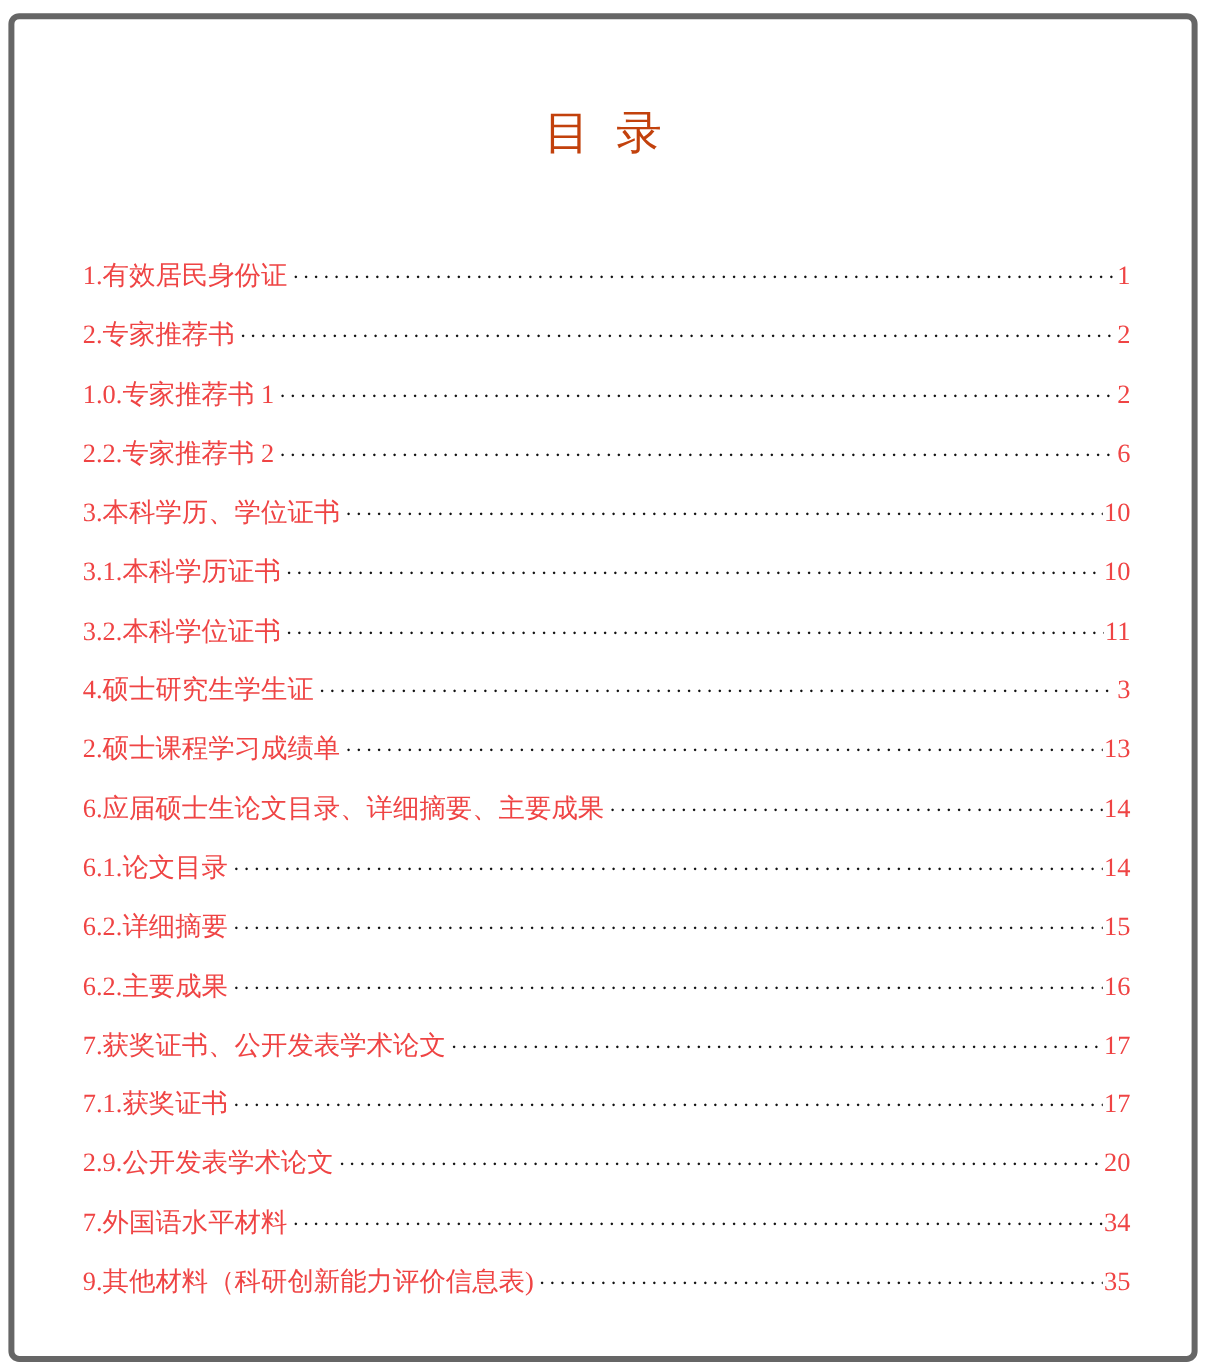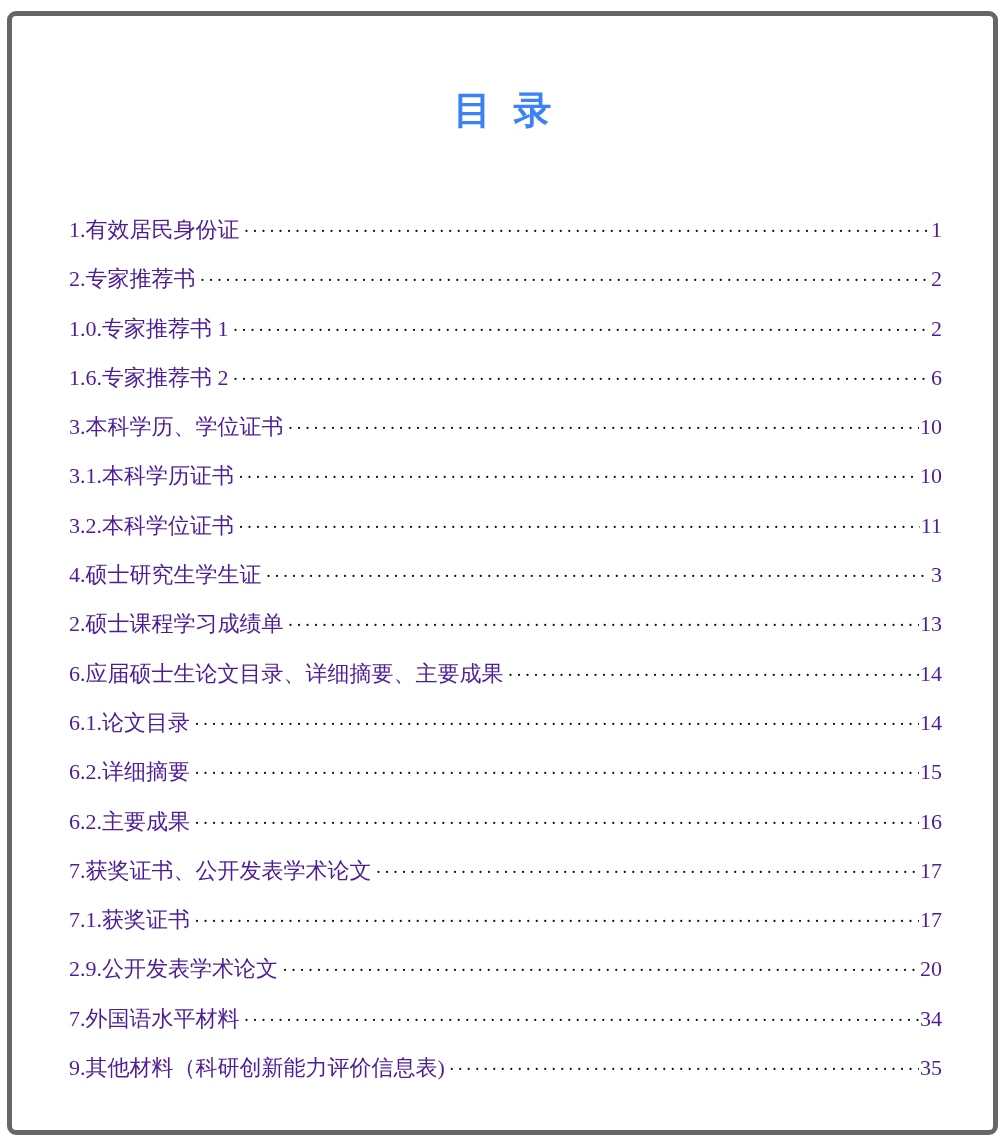"目录" .title { color: #3b82f6 -> #c2410c; font-weight: bold -> normal }
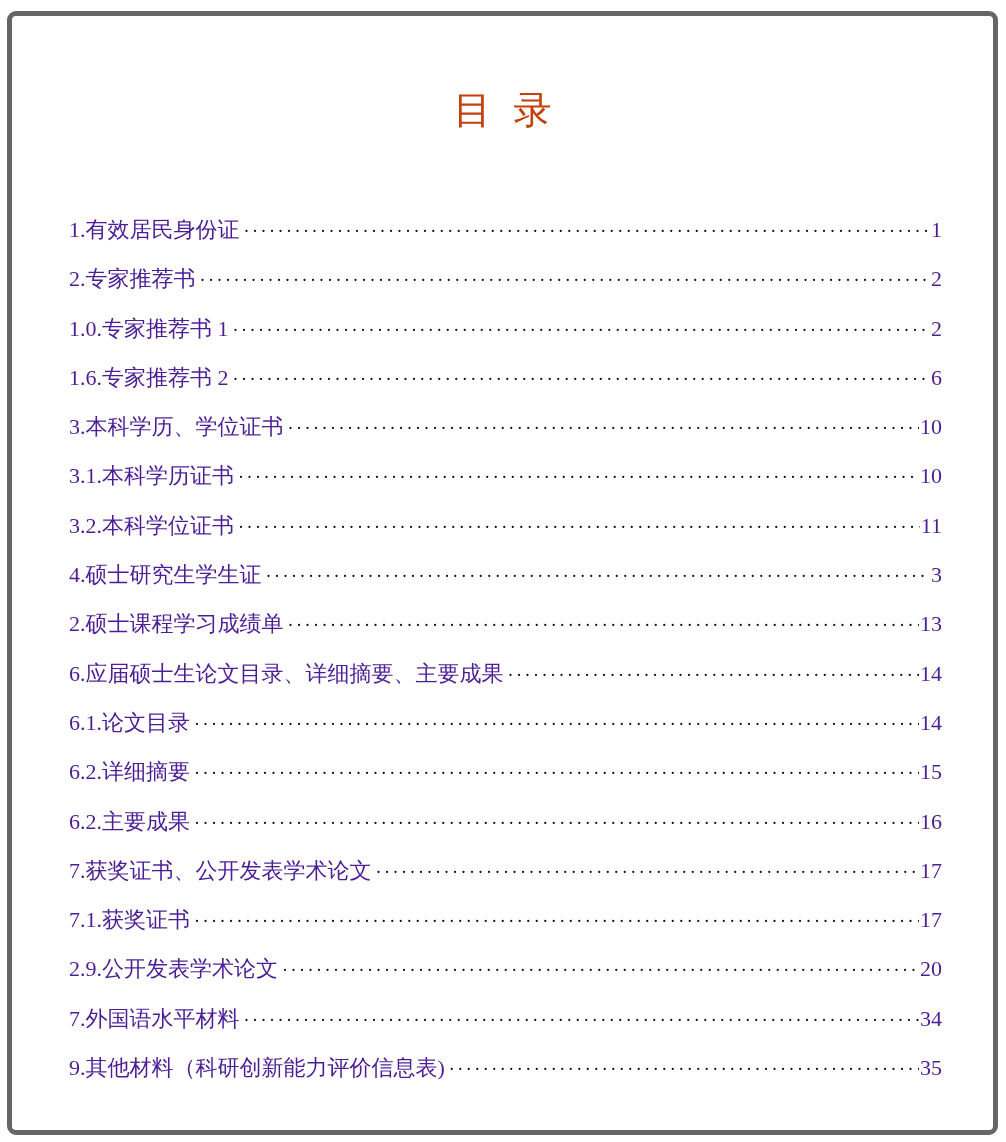"1.有效居民身份证" .toc-row { color: #4c1d95 -> #ef4444 }
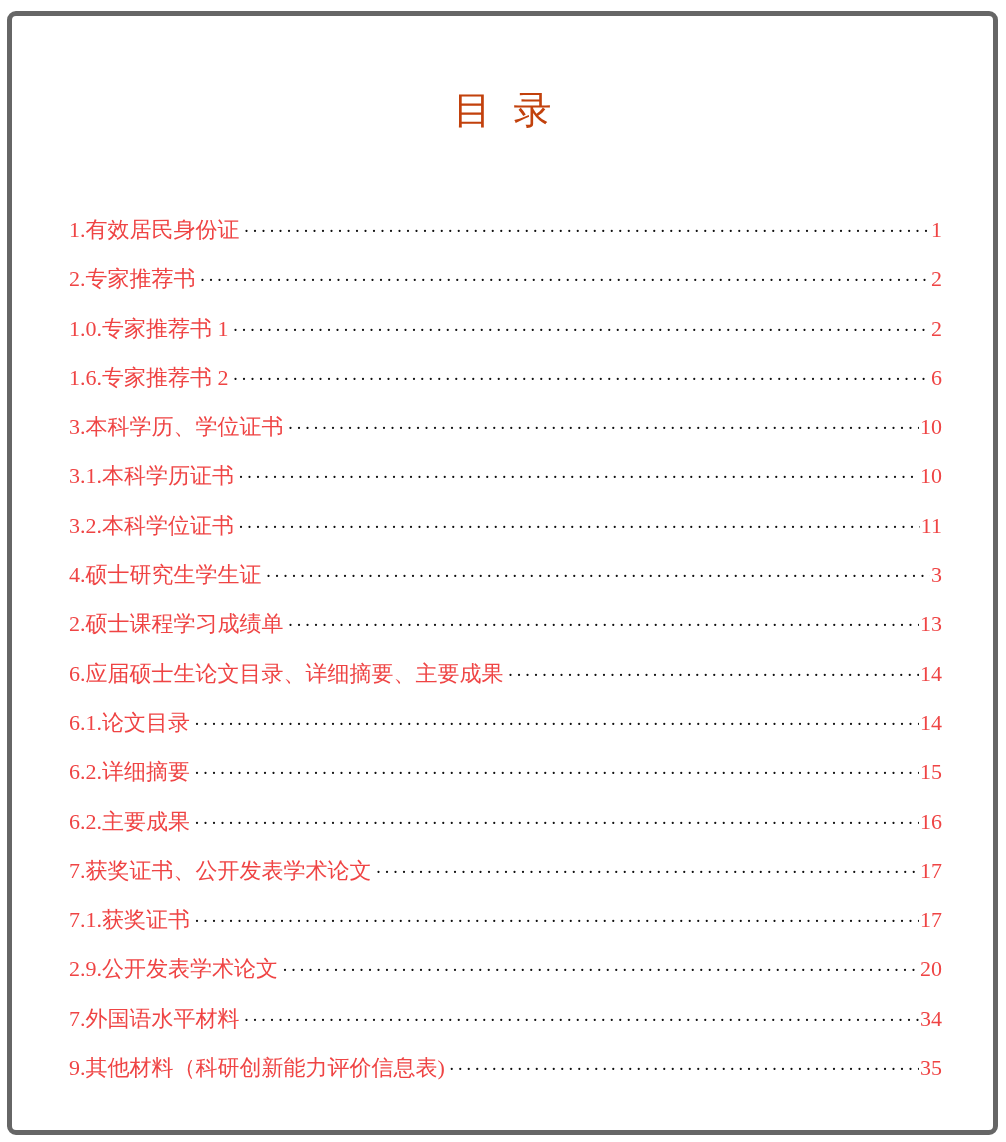"1.6.专家推荐书 2" span.toc-label { text: 1.6 -> 2.2 }
